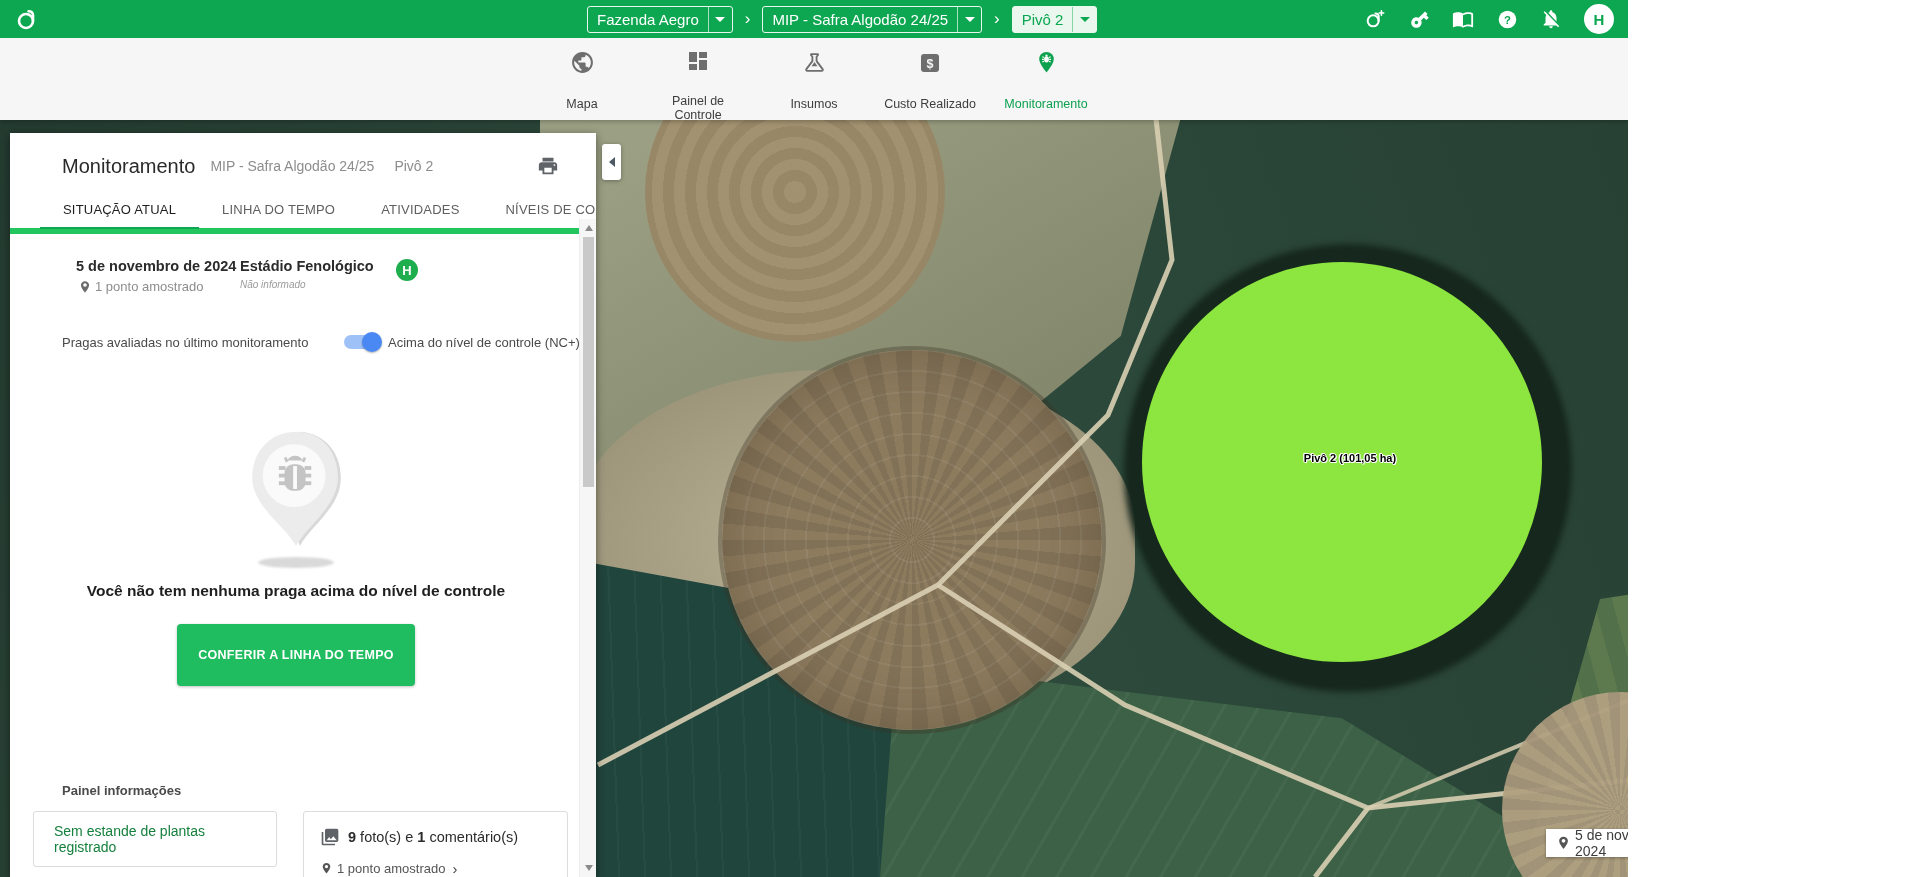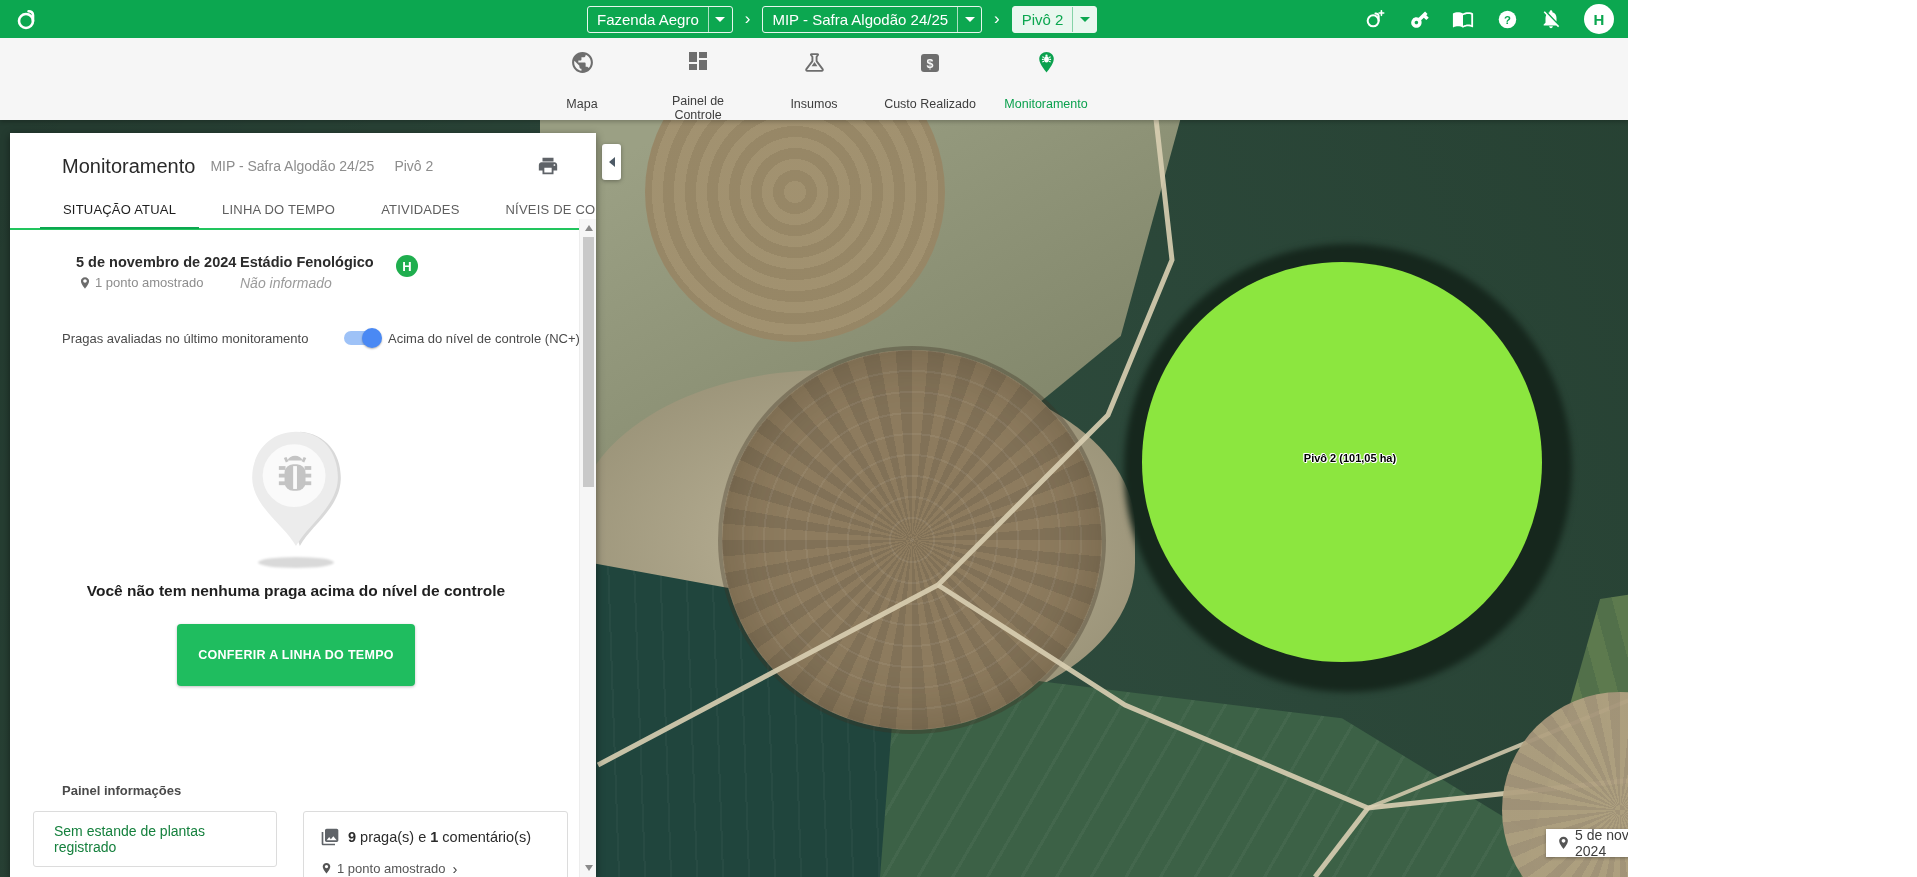"SITUAÇÃO ATUAL" .tabs { border-bottom: 2px solid #22c55e -> 6px solid #22c55e }
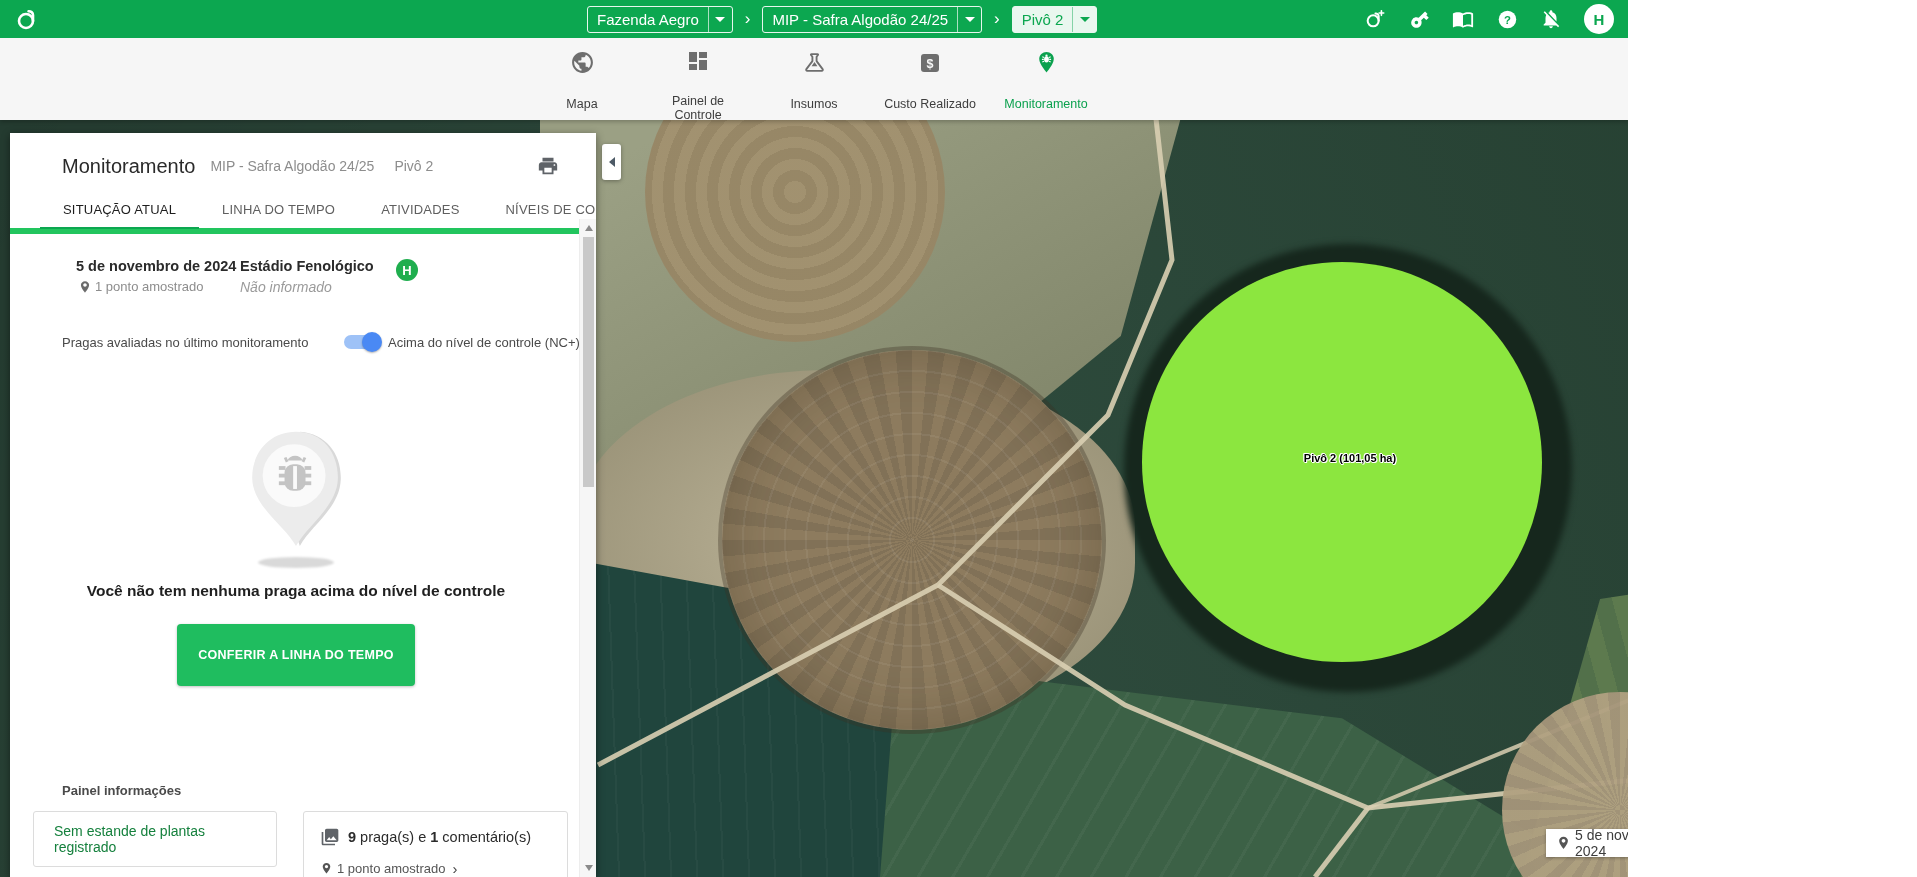"Não informado" .d-stage-v { font-size: 14px -> 10px }
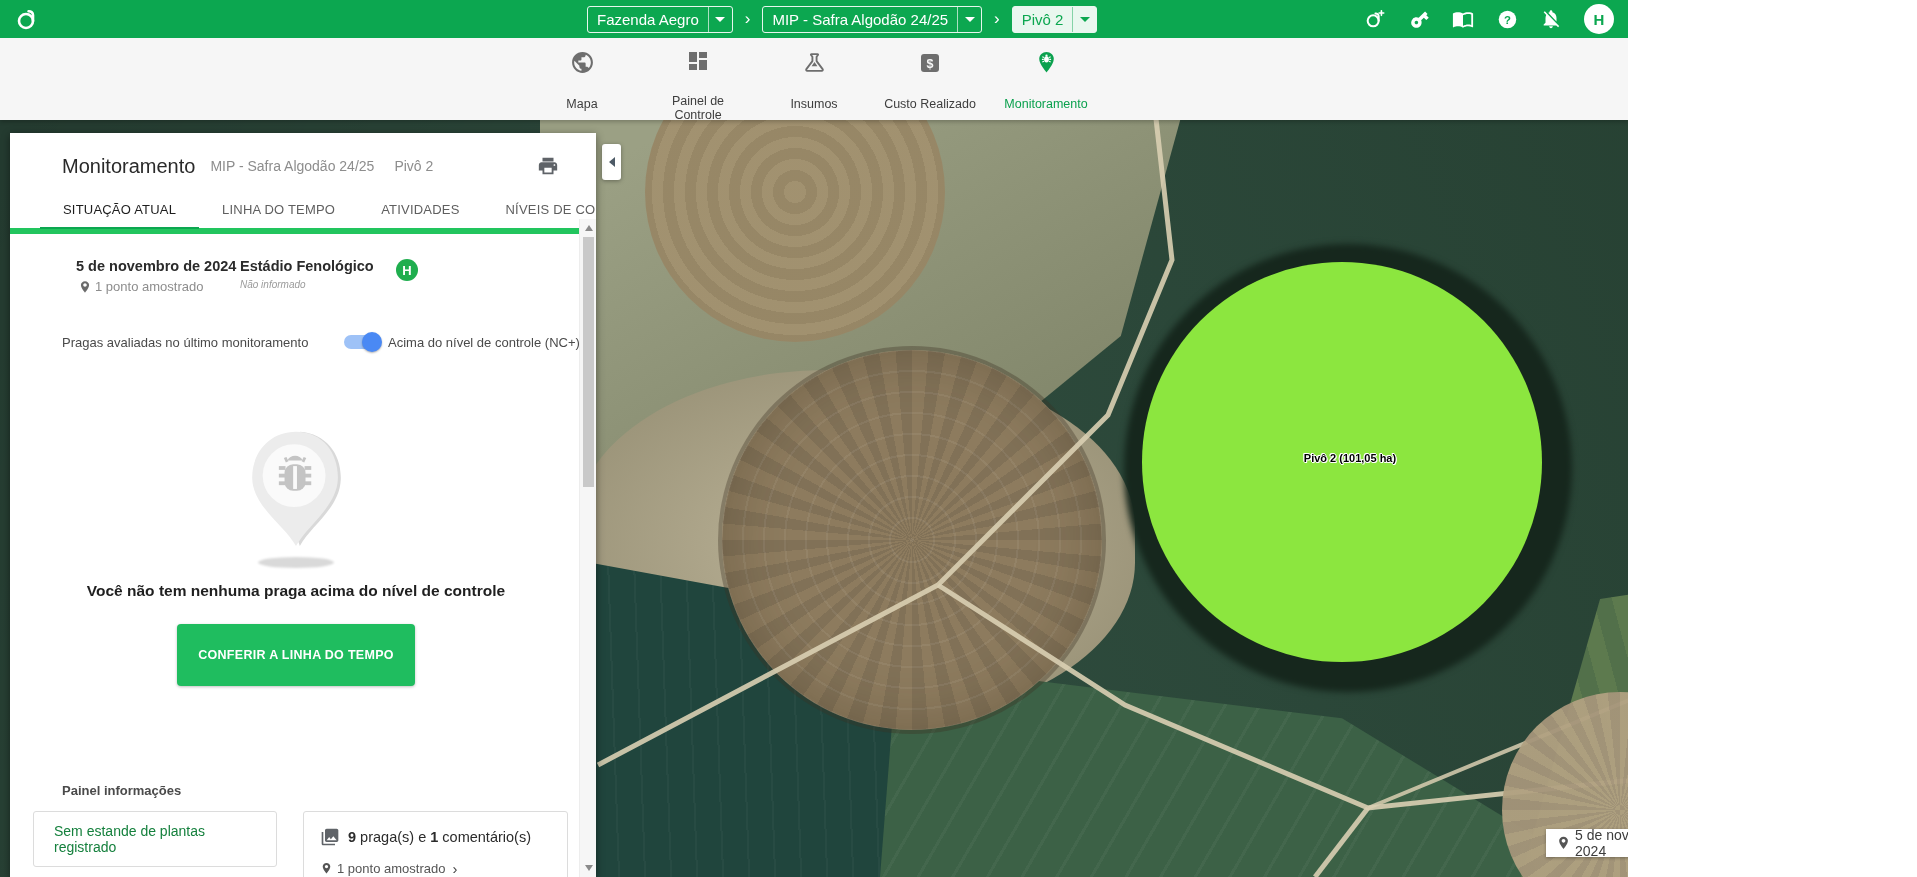"praga(s) e" span { text: praga -> foto }
